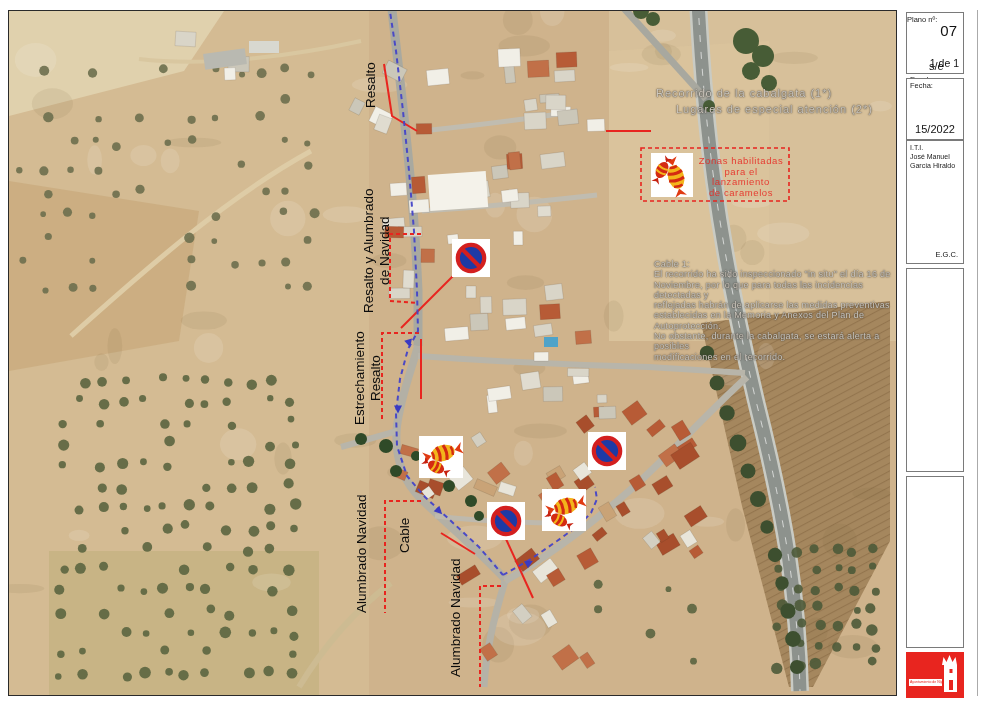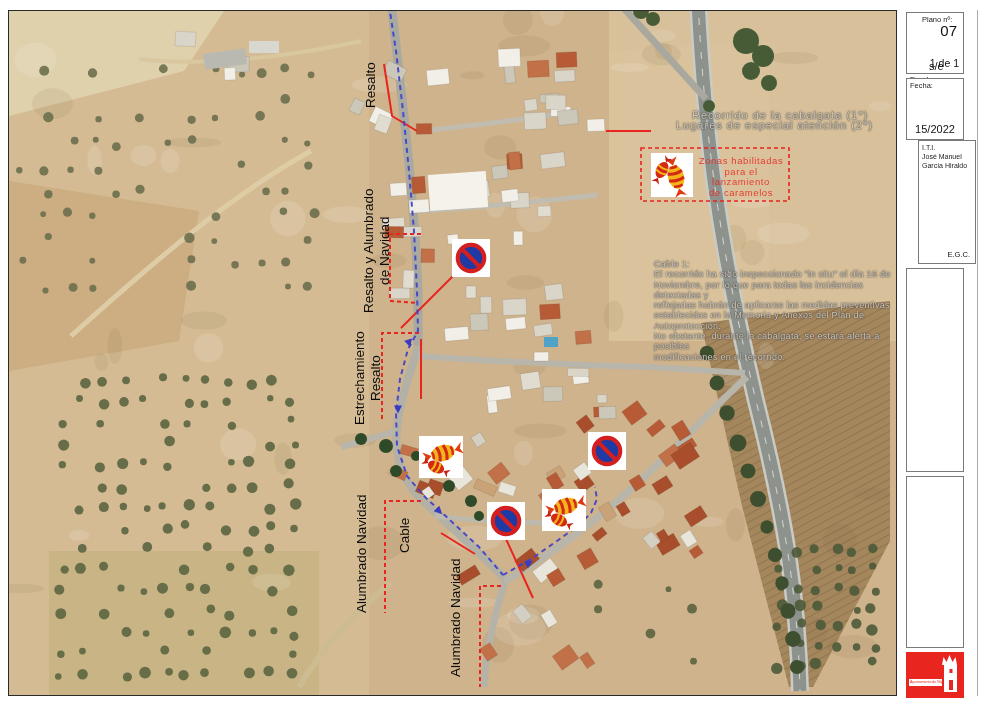"Plano nº:" div.tb-small { left: 15px -> 0 }
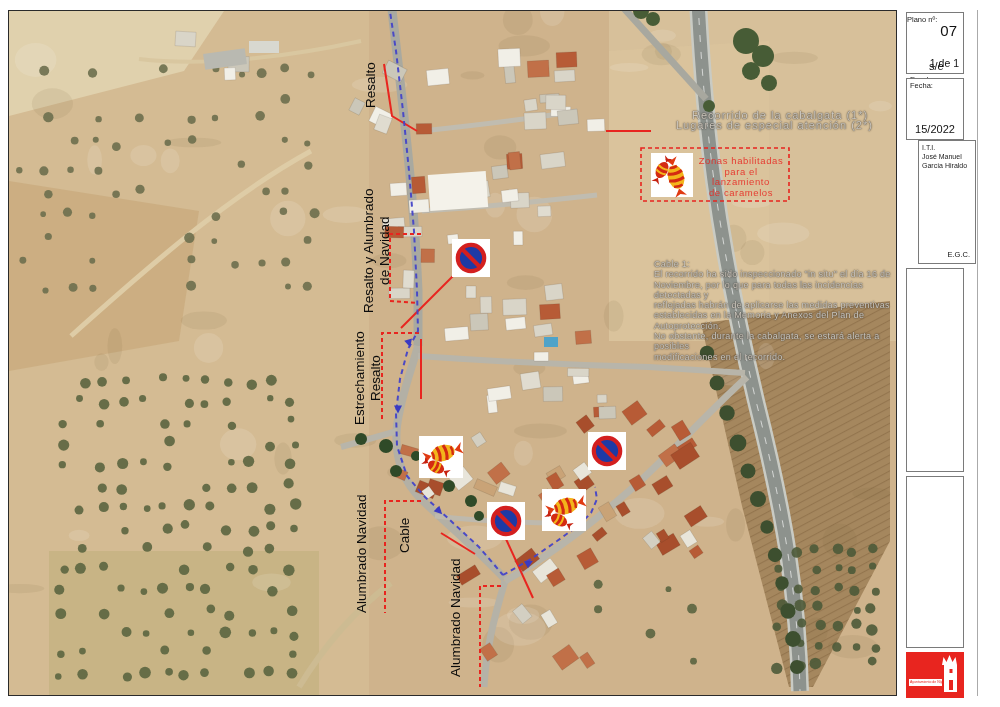"Recorrido de la cabalgata (1*)" div.glabel { margin-left: 36px -> none; top: 98px -> 76px }
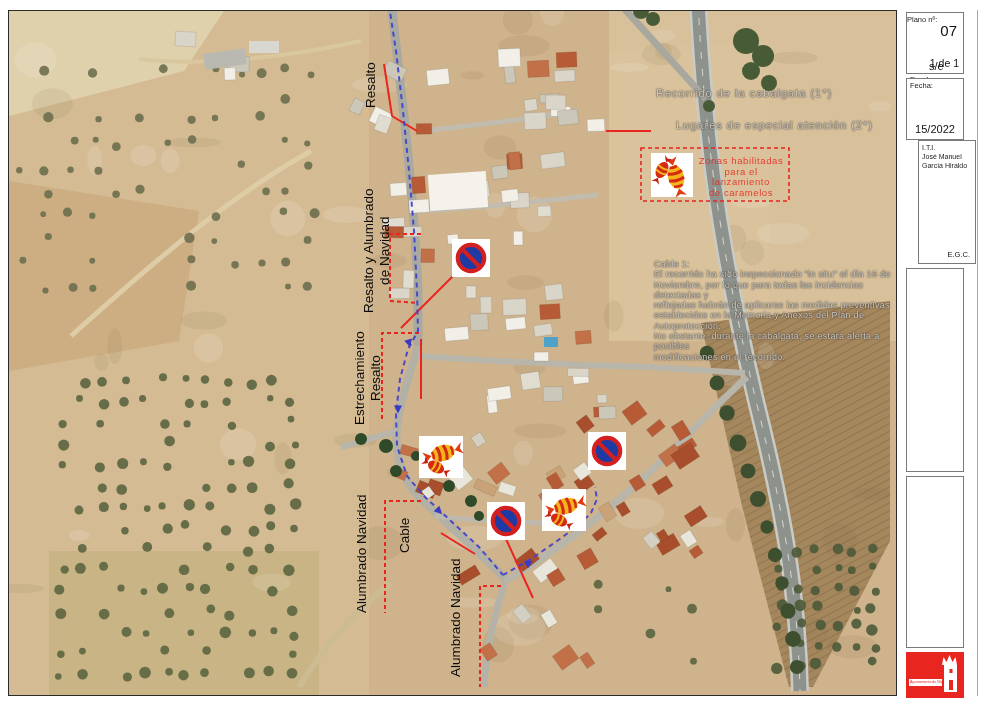"Lugares de especial atención (2*)" div.glabel { top: 108px -> 92px }
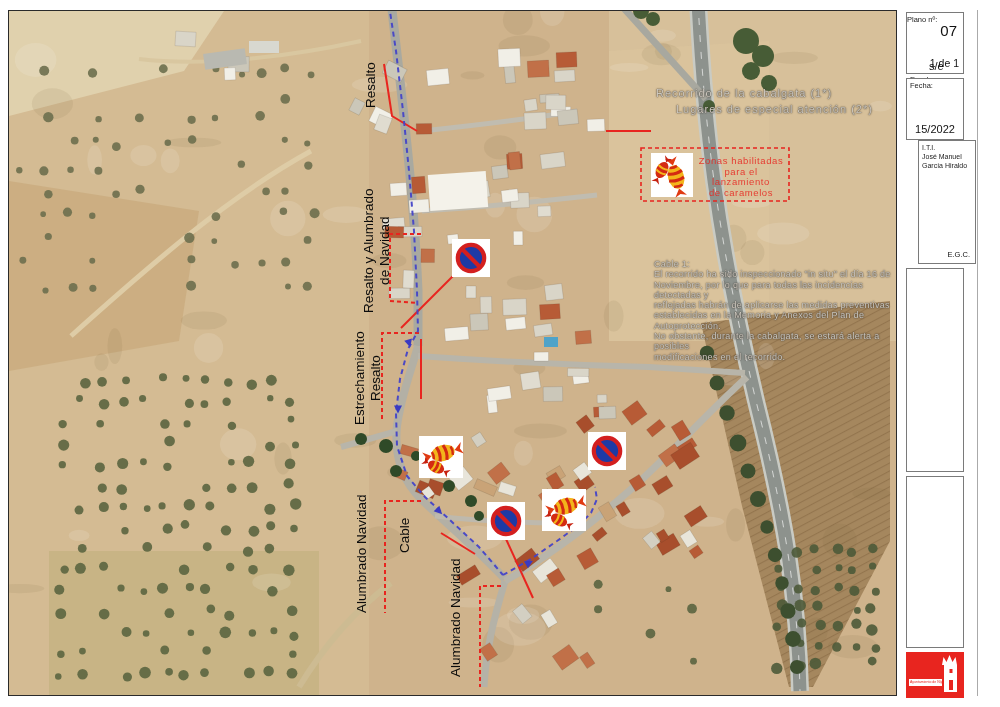"E.G.C." div.tb-box { margin-left: 12px -> none }
